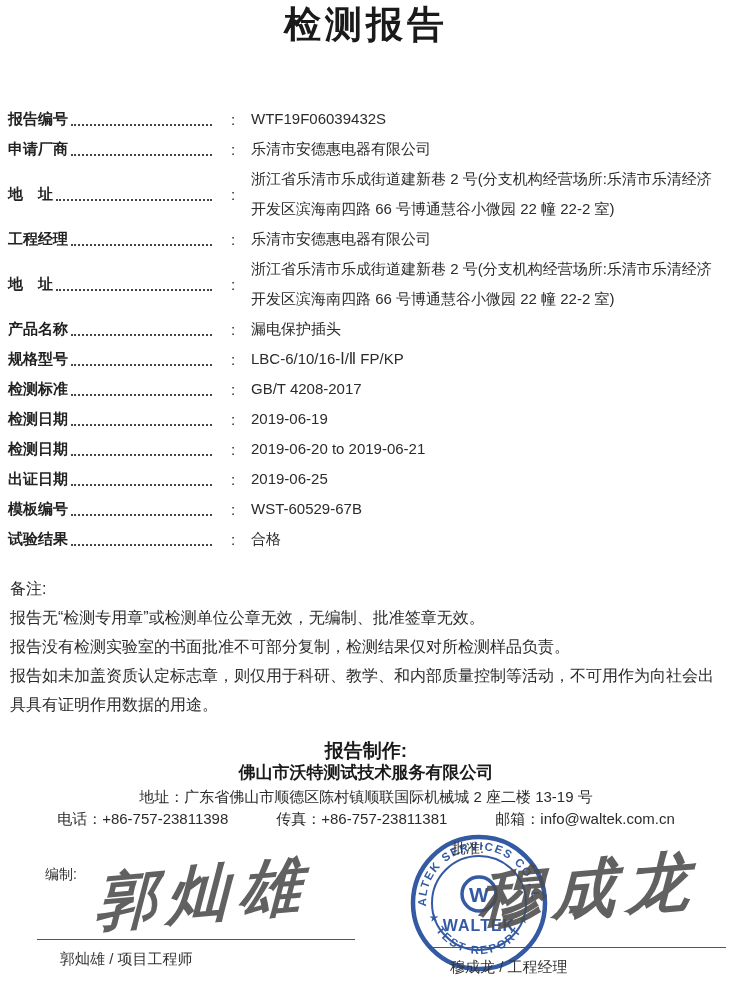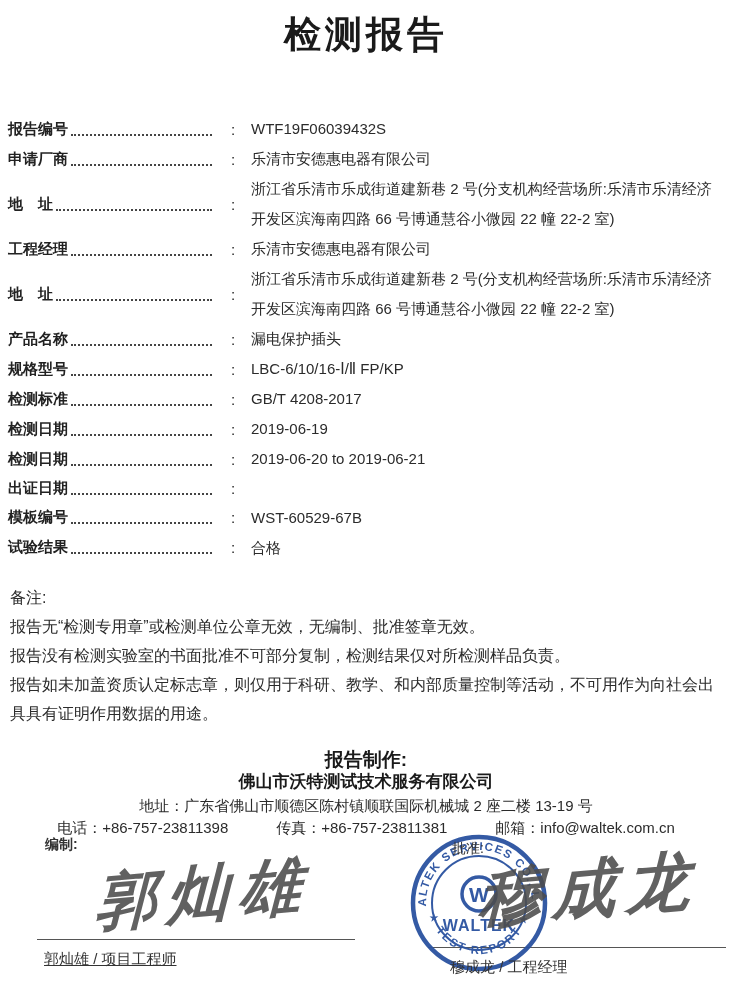"检测报告" .title { padding-top: 10px -> none }
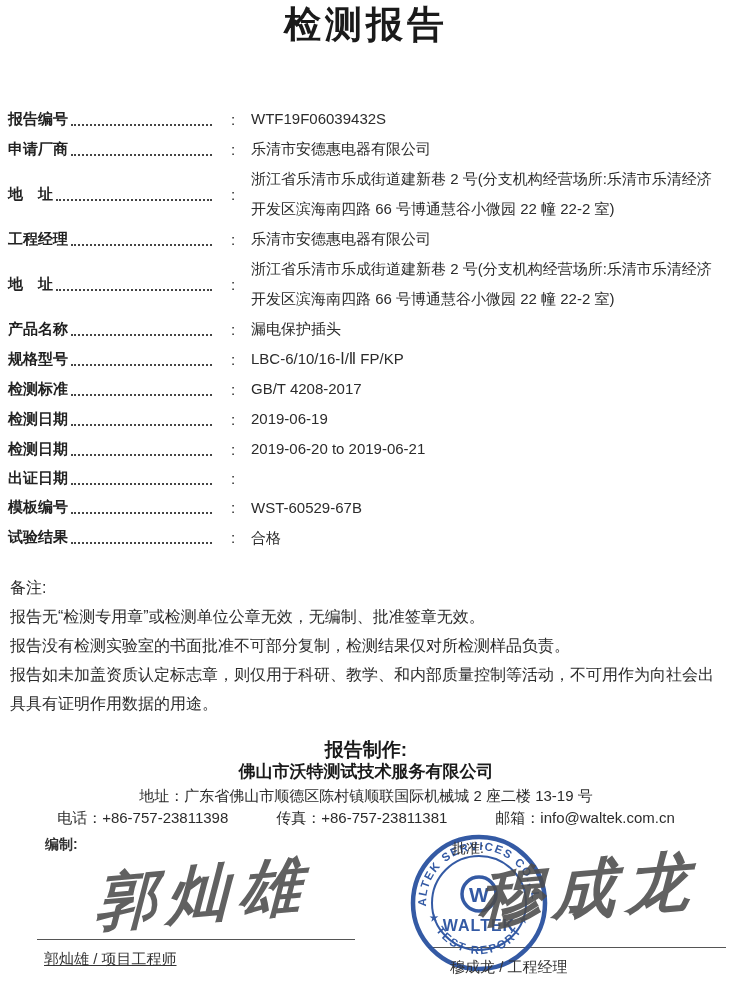"2019-06-25" div.fvalue { html: none -> <div>2019-06-25</div> }
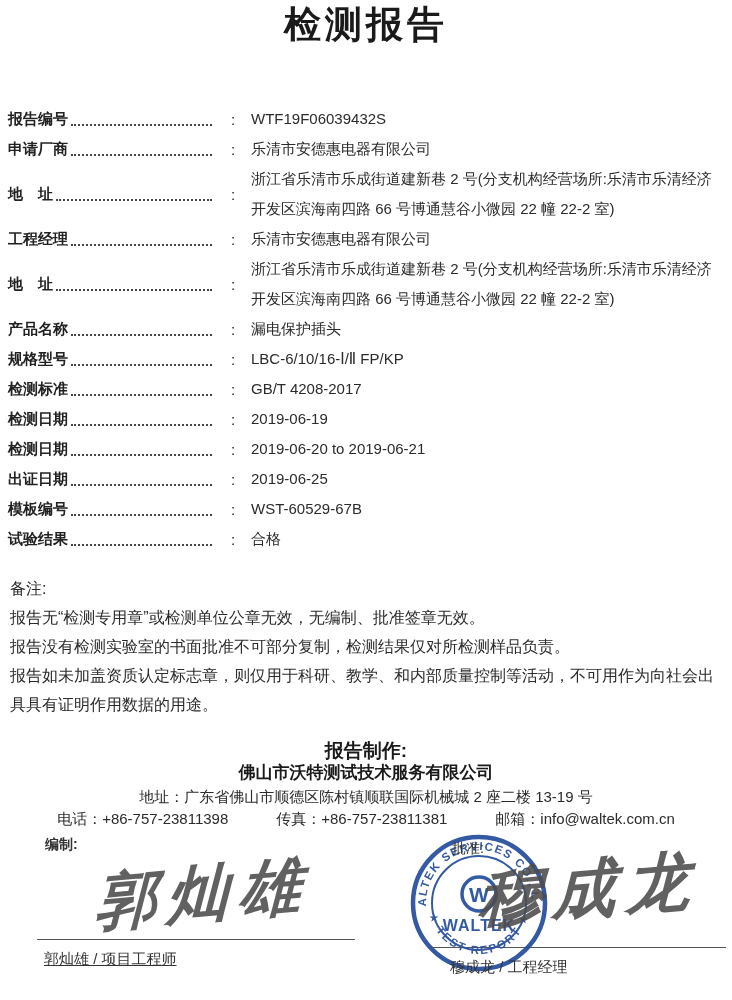"编制:" .lbl-prepared { font-weight: bold -> none; top: 8px -> 38px }
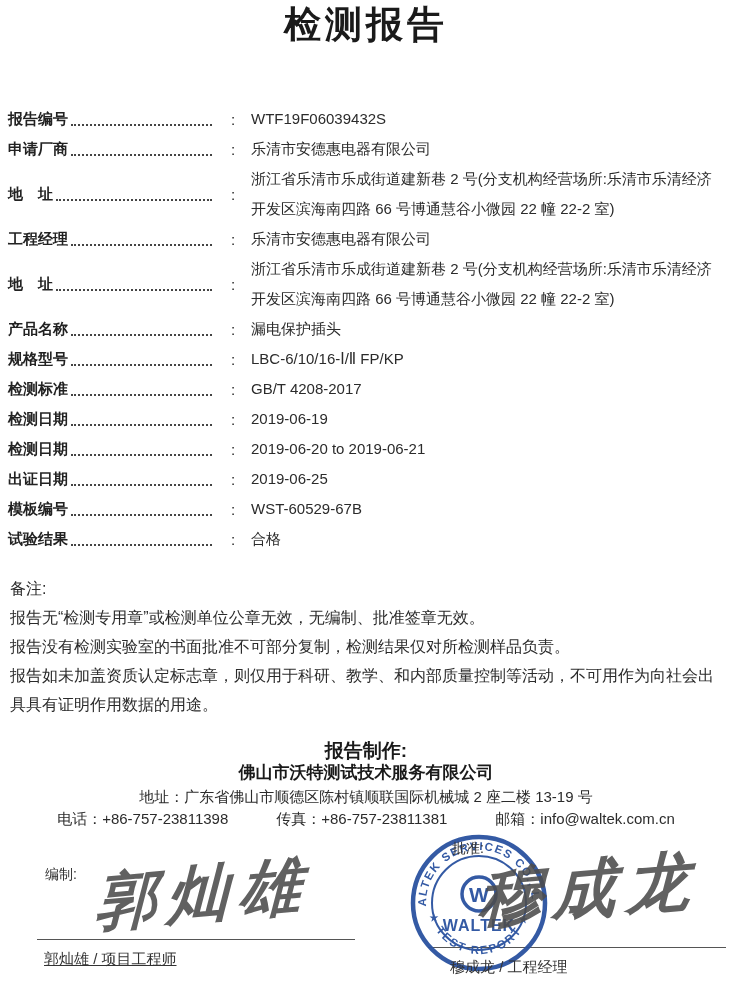"郭灿雄 / 项目工程师" .name-left { left: 44px -> 60px; text-decoration: underline -> none }
